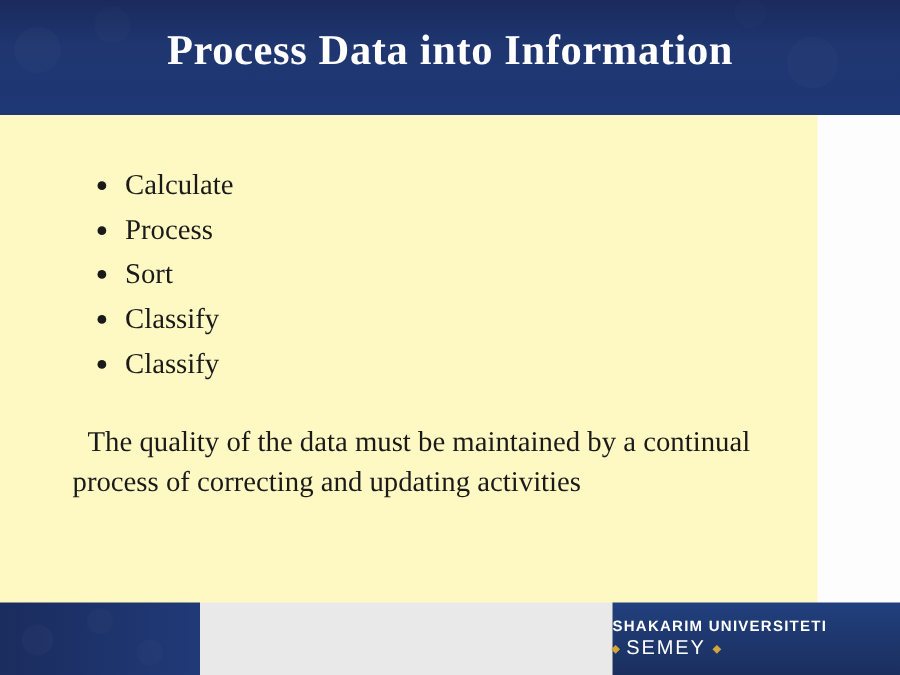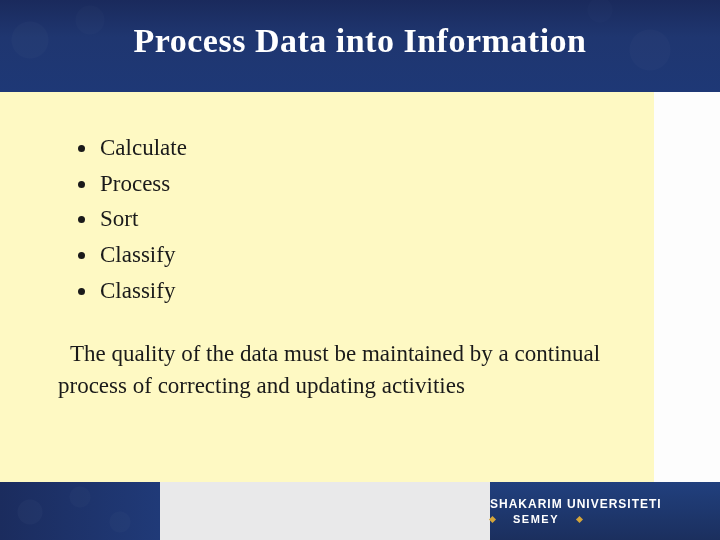"SEMEY" .uni-line2 { font-size: 11px -> 16px; font-weight: bold -> normal; gap: 18px -> 6px }
